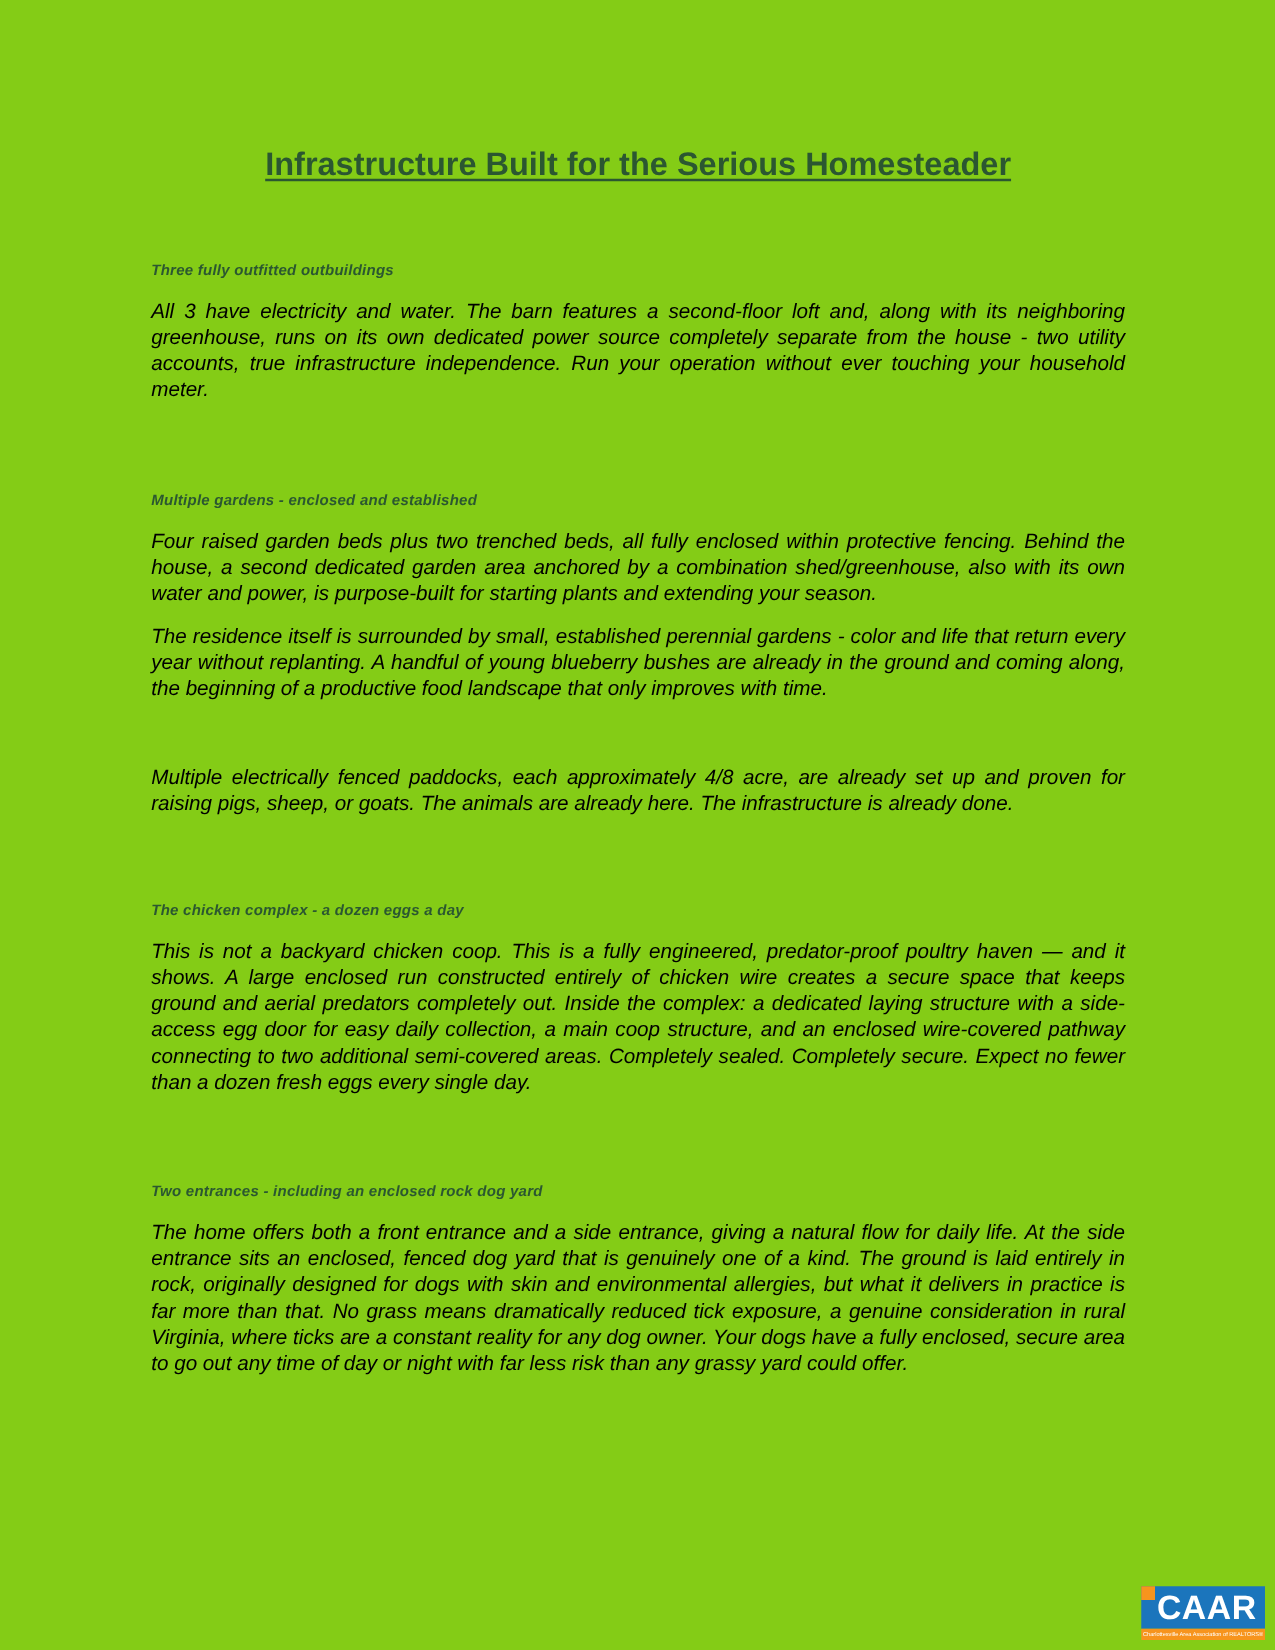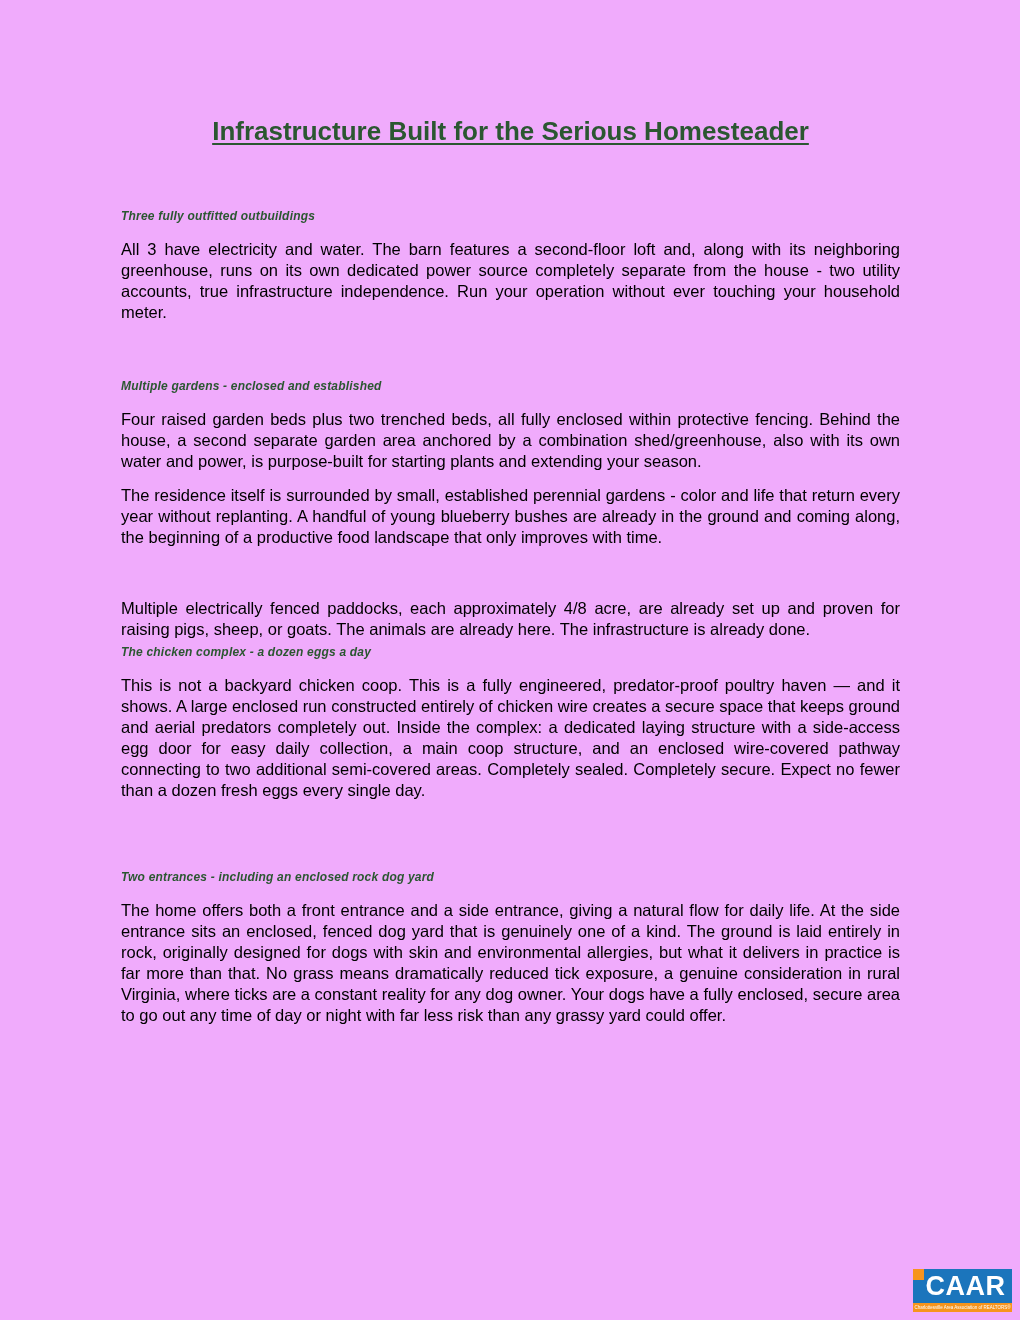"Infrastructure Built for the Serious" .page { background: #f0abfc -> #84cc16 }
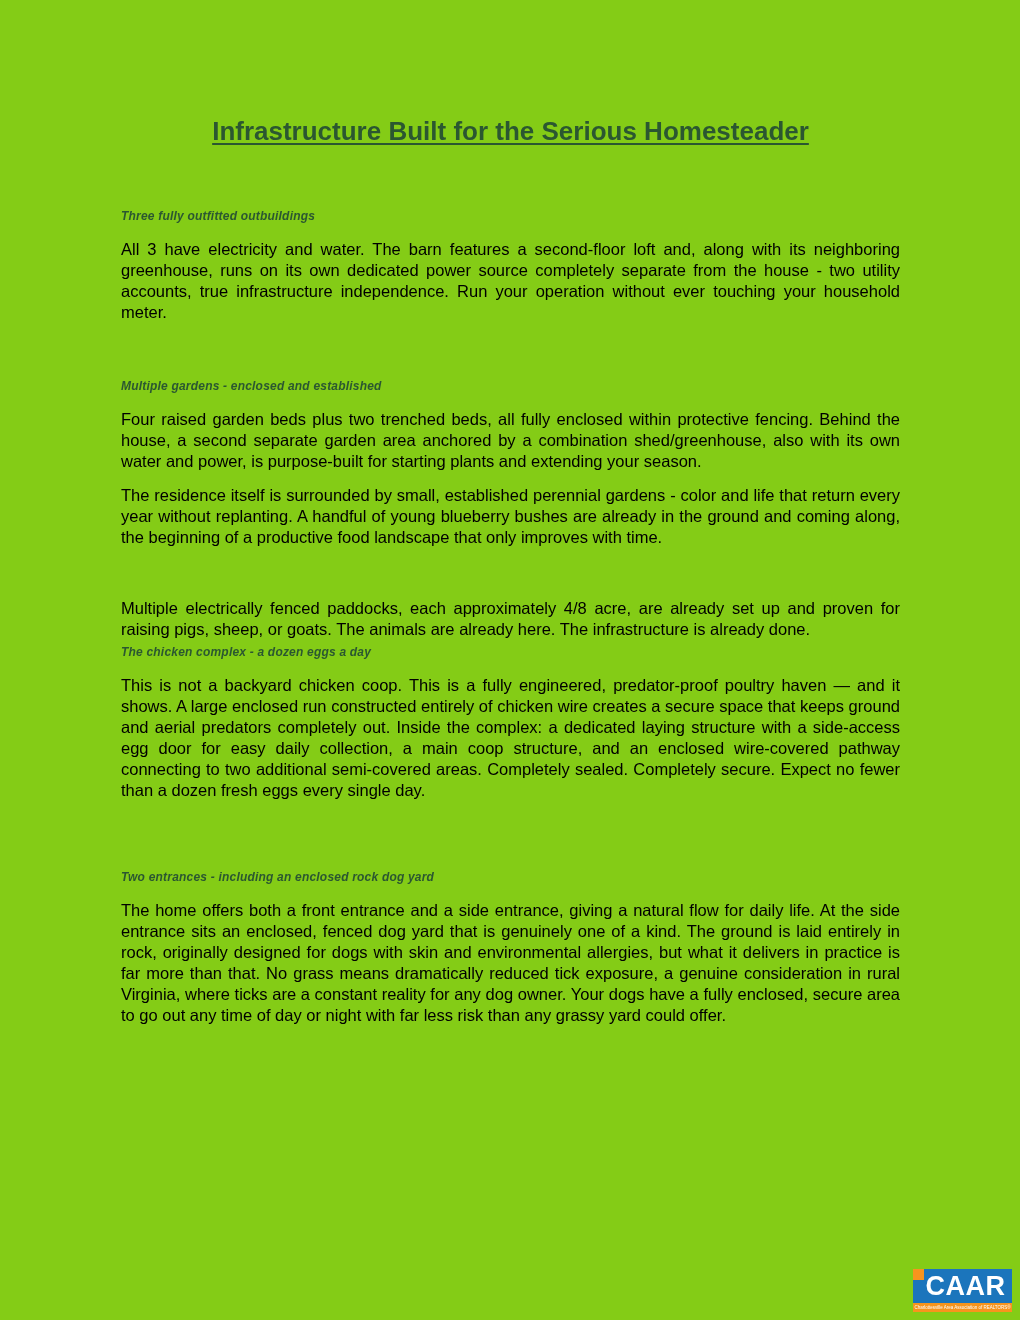"All 3 have electricity and" .body-text { font-style: none -> italic }
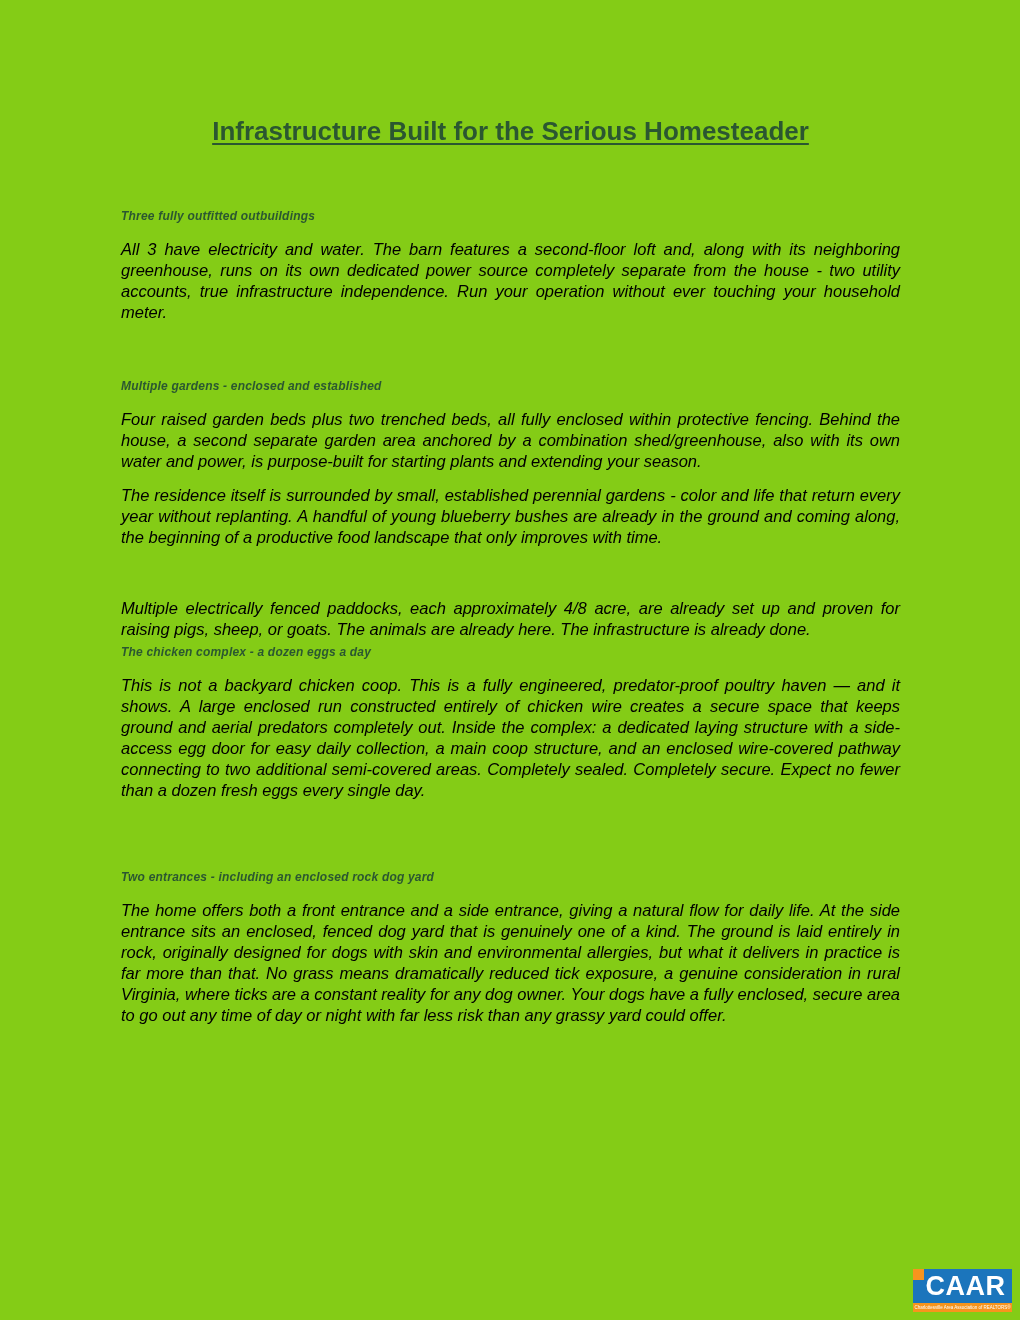"Multiple gardens - enclosed and" .sec-2 { margin-top: 51px -> 65px }
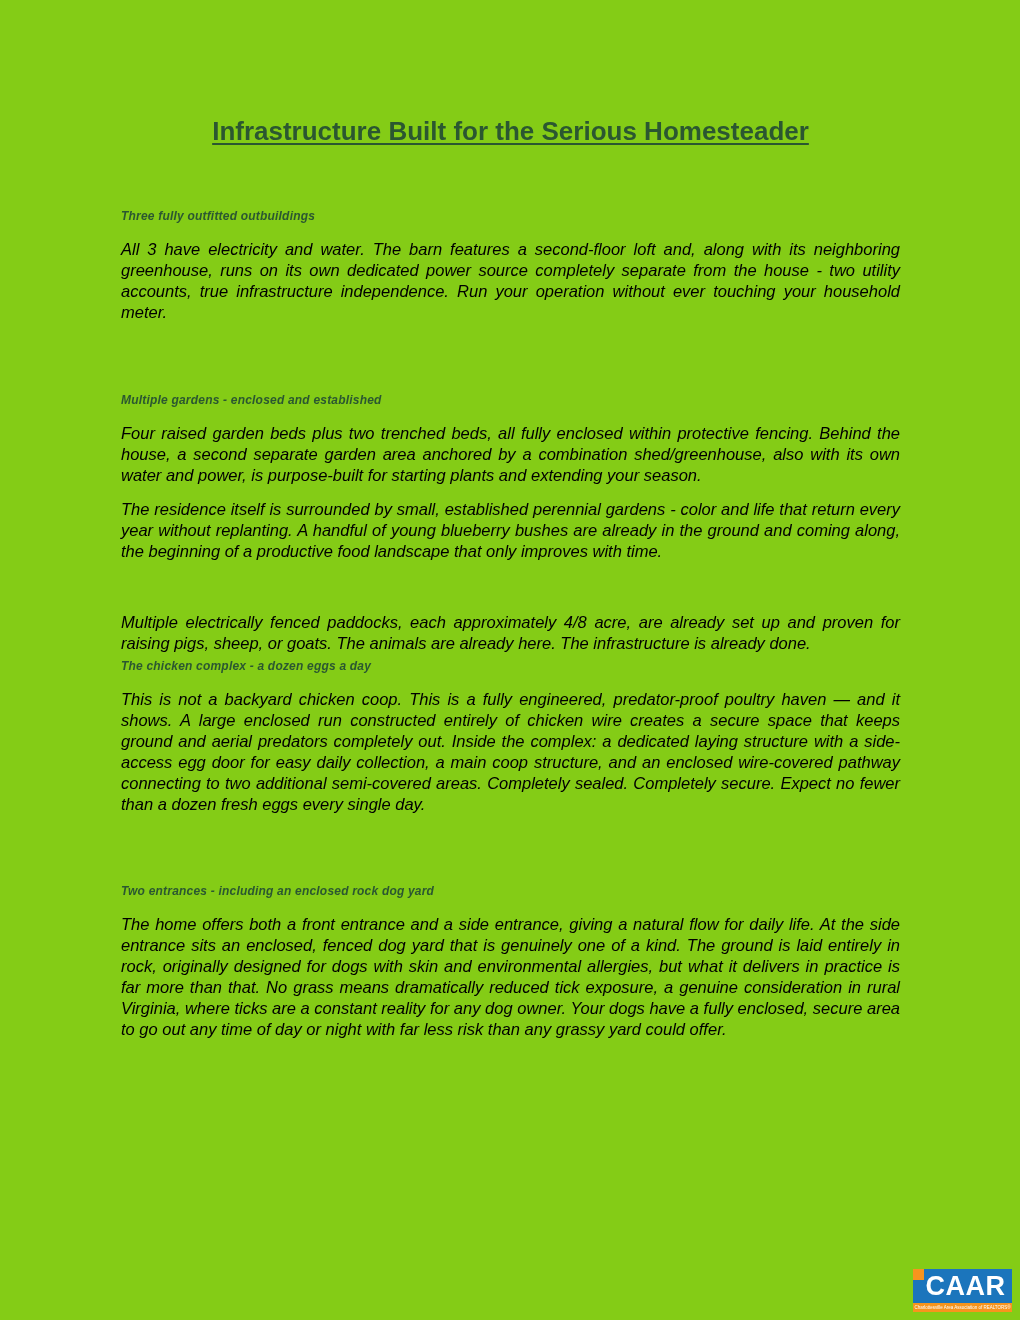"Four raised garden beds plus" p.body-text { text: separate -> dedicated }
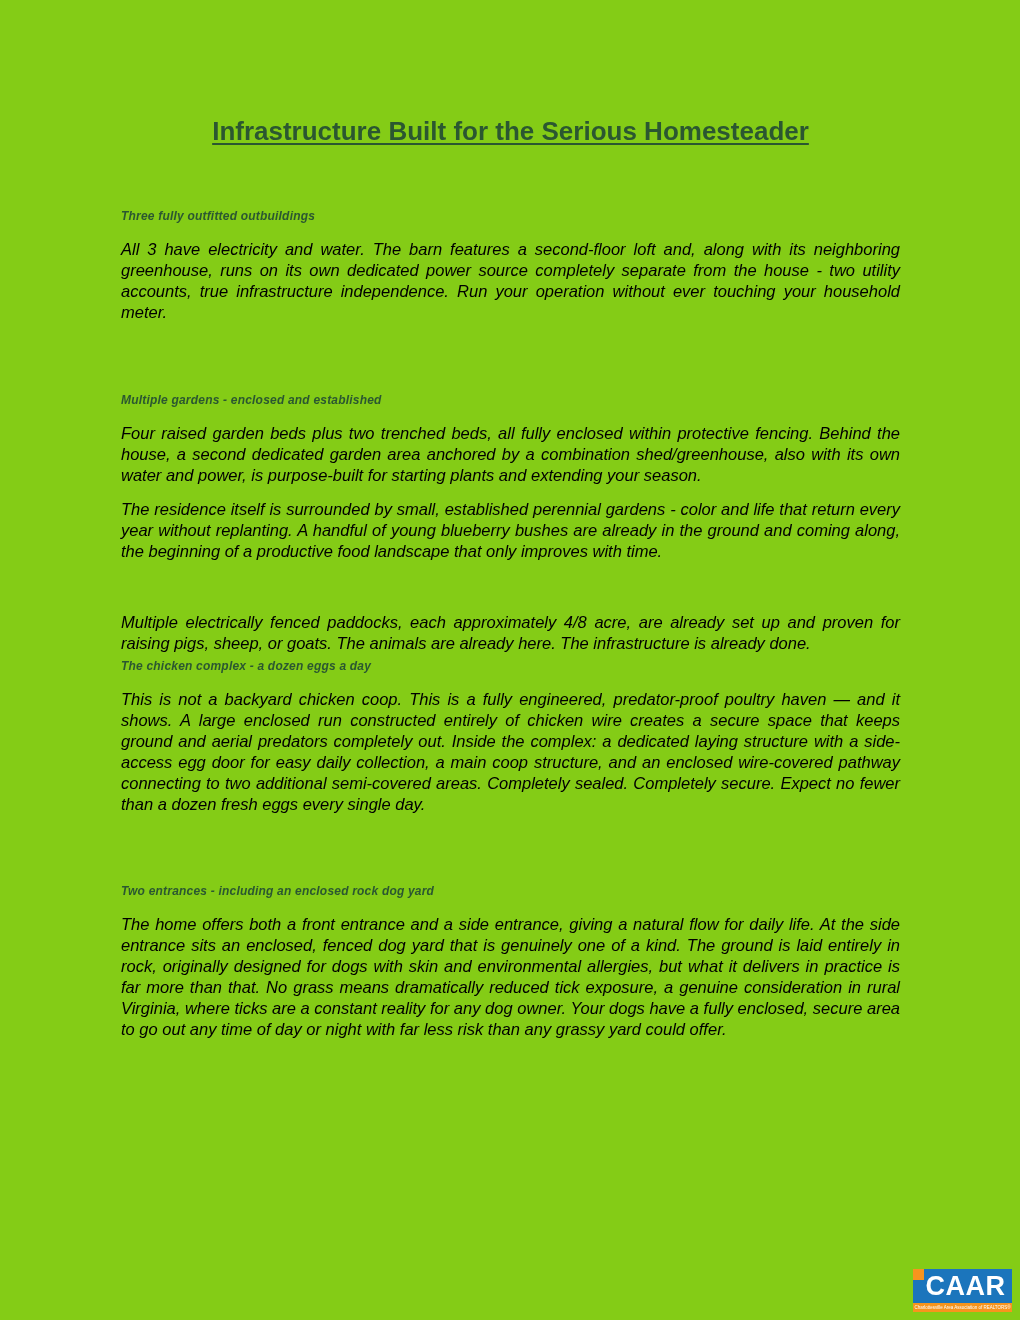"The chicken complex - a" .sec-4 { margin-top: none -> 62px }
